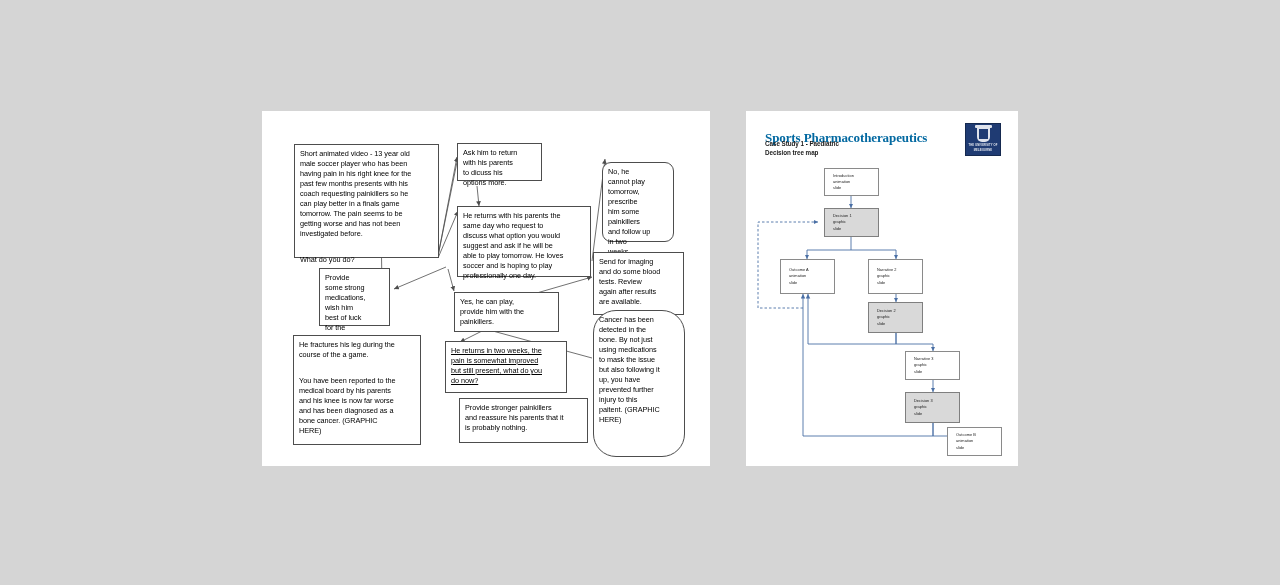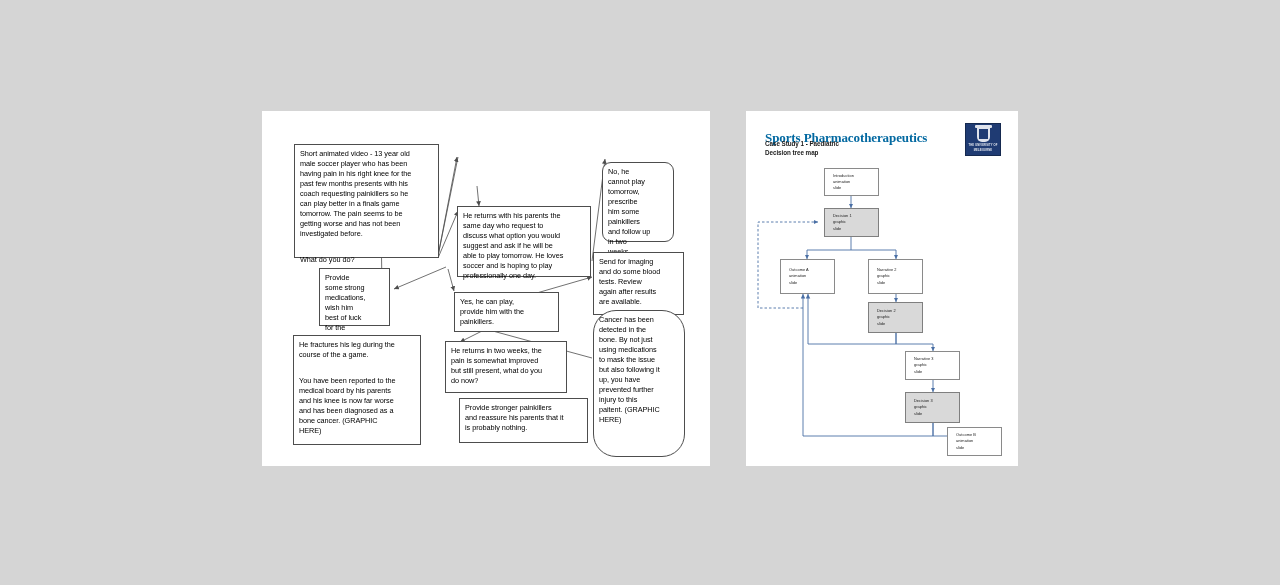"Ask him to return with" div.tbox { html: none -> <div> <p>Ask him to return with his parents to dicuss his options more.</p> </div> }
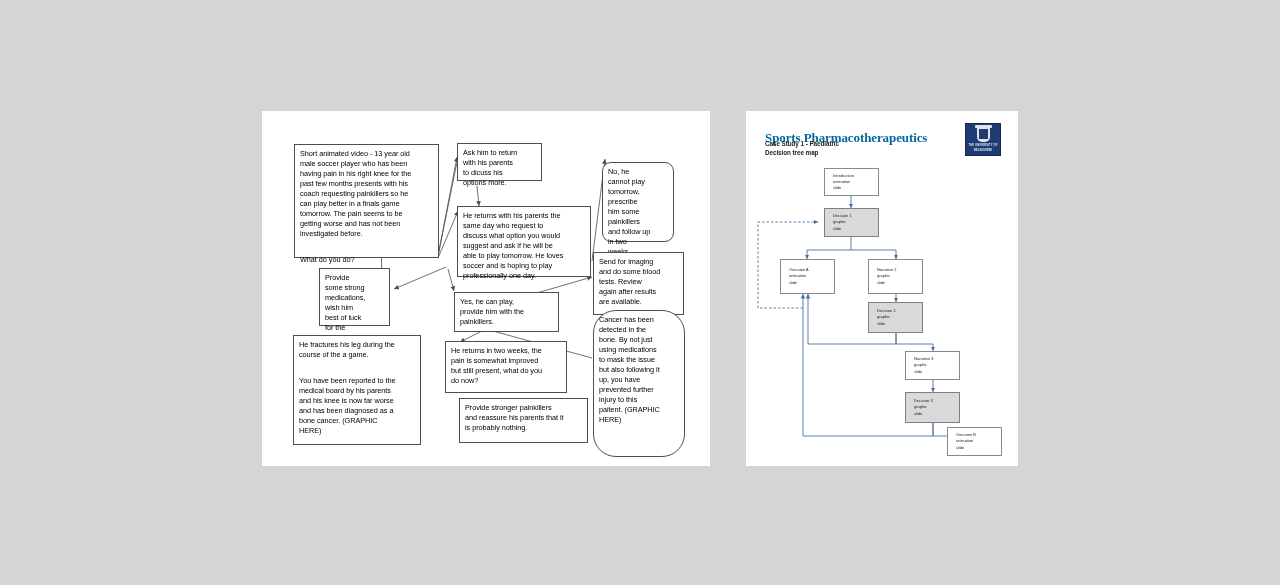"He returns in two weeks," div.tbox { text-decoration: none -> underline }
